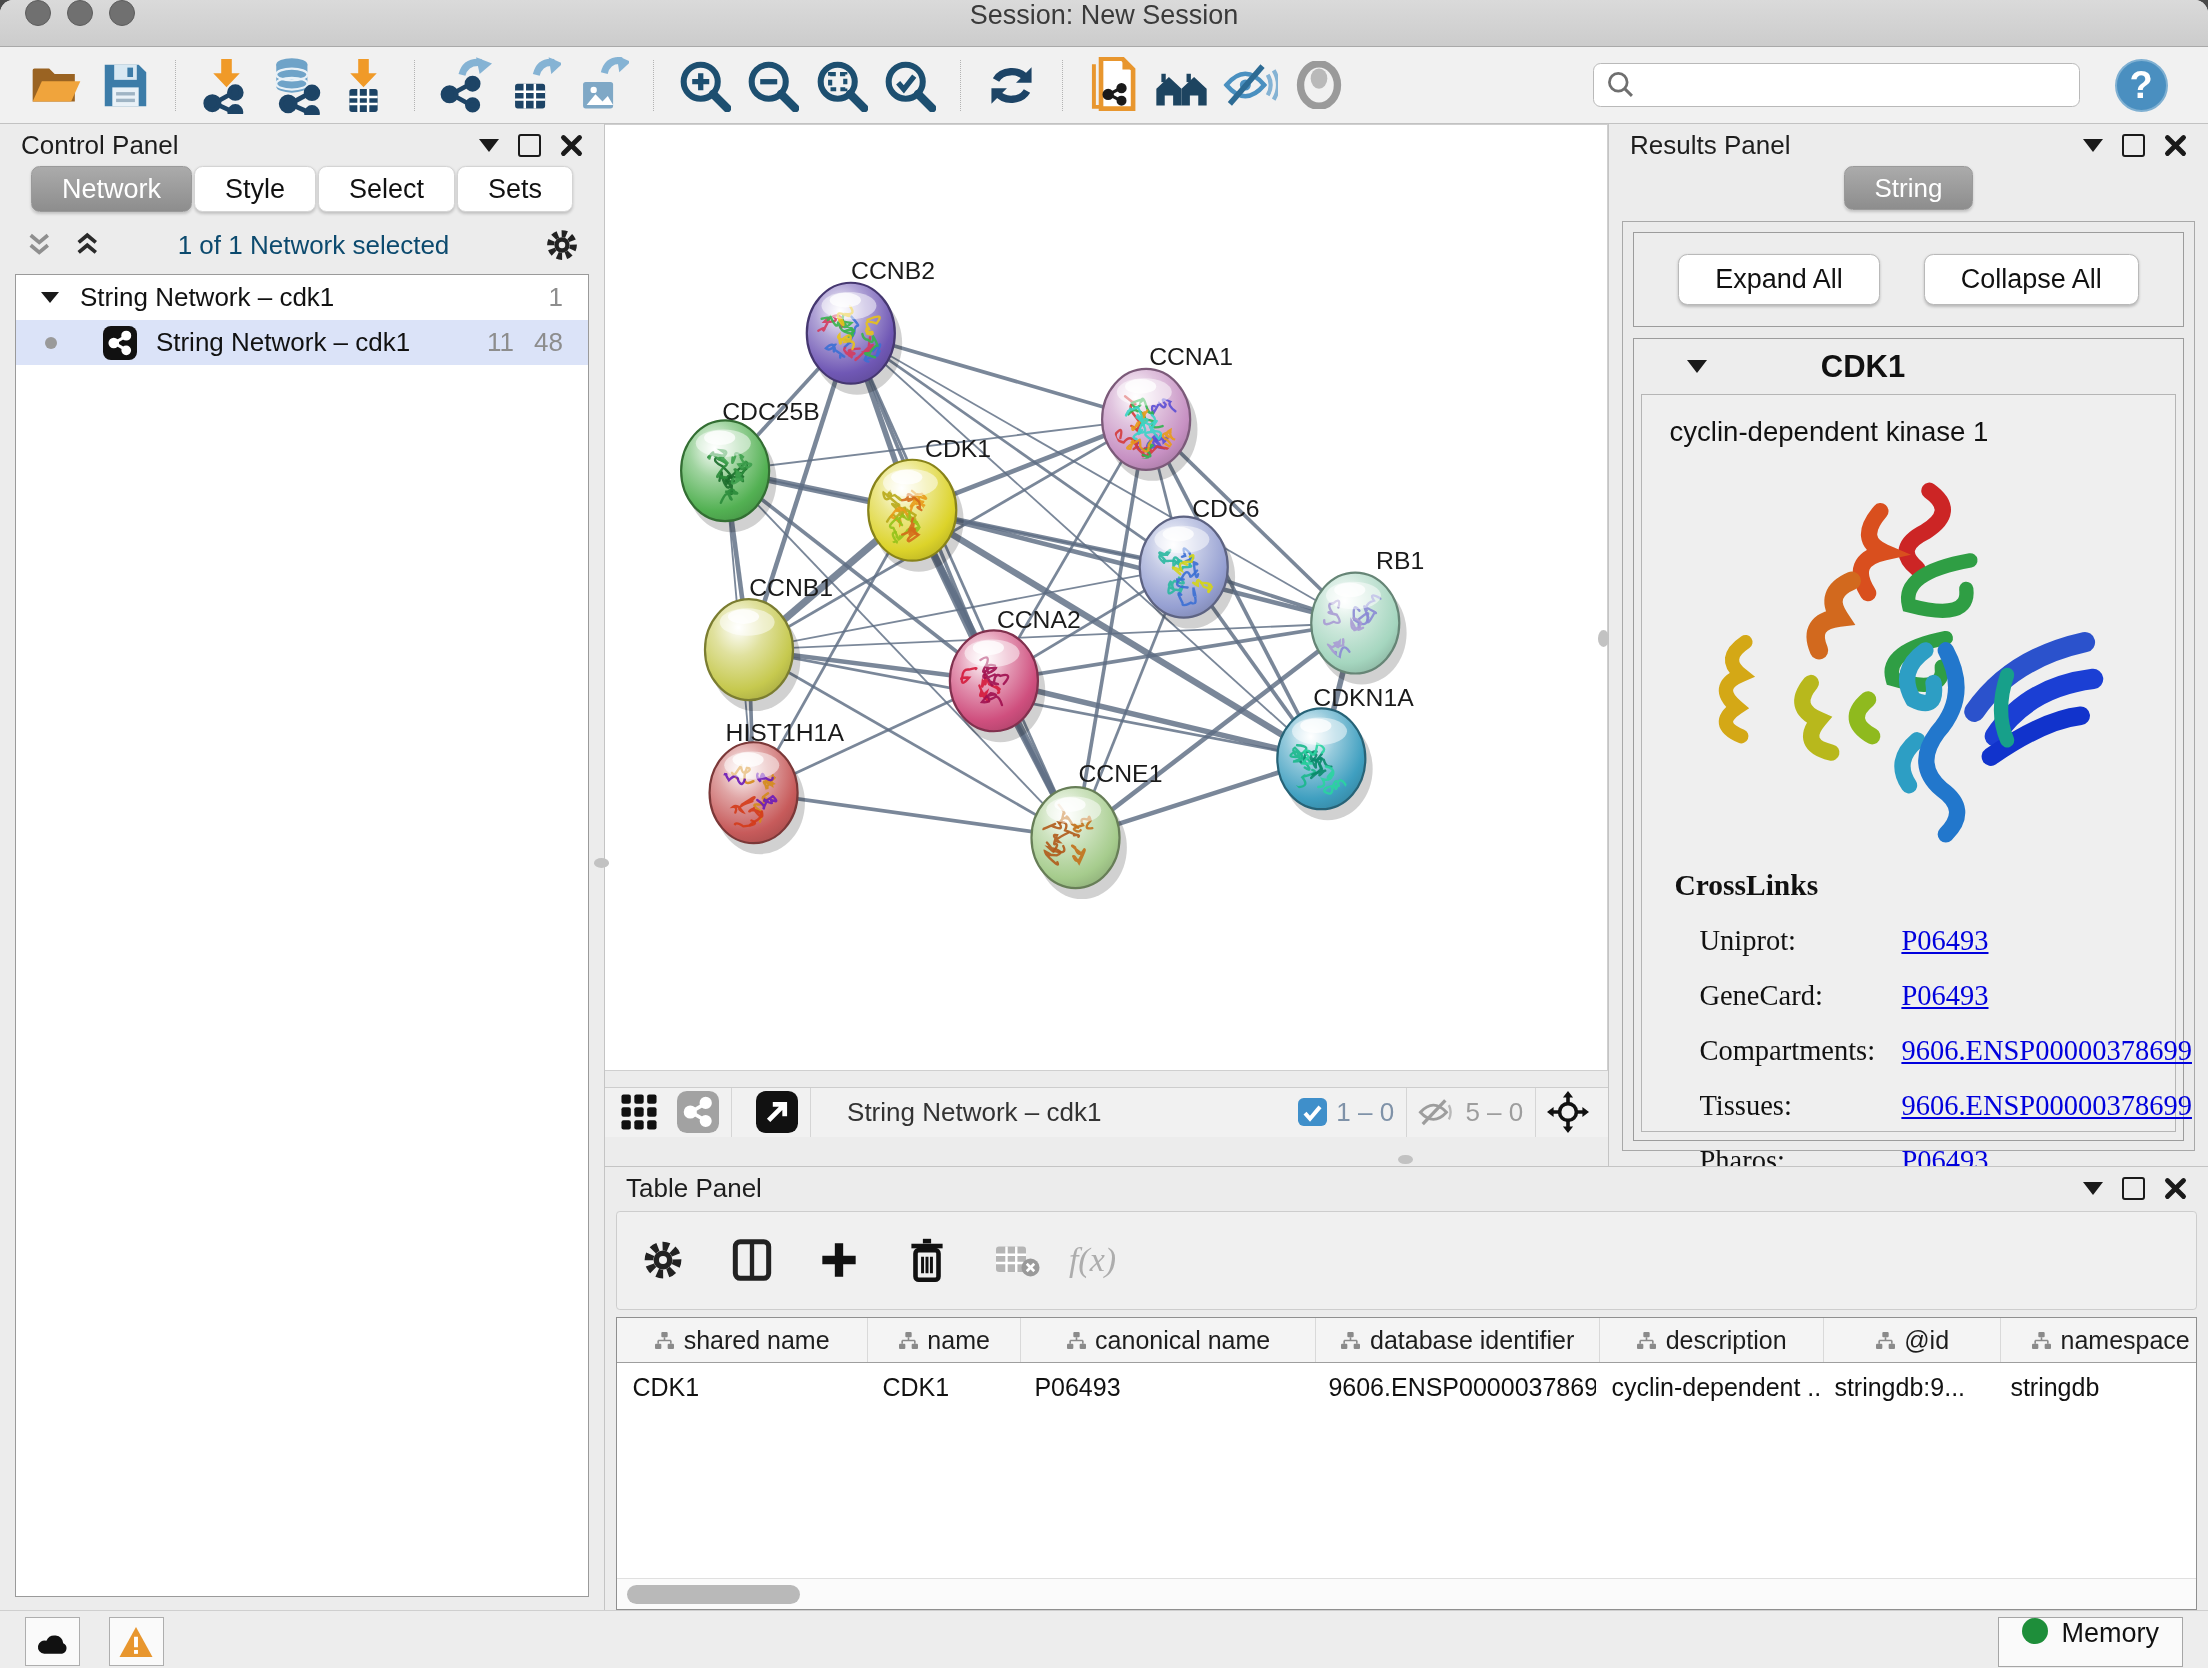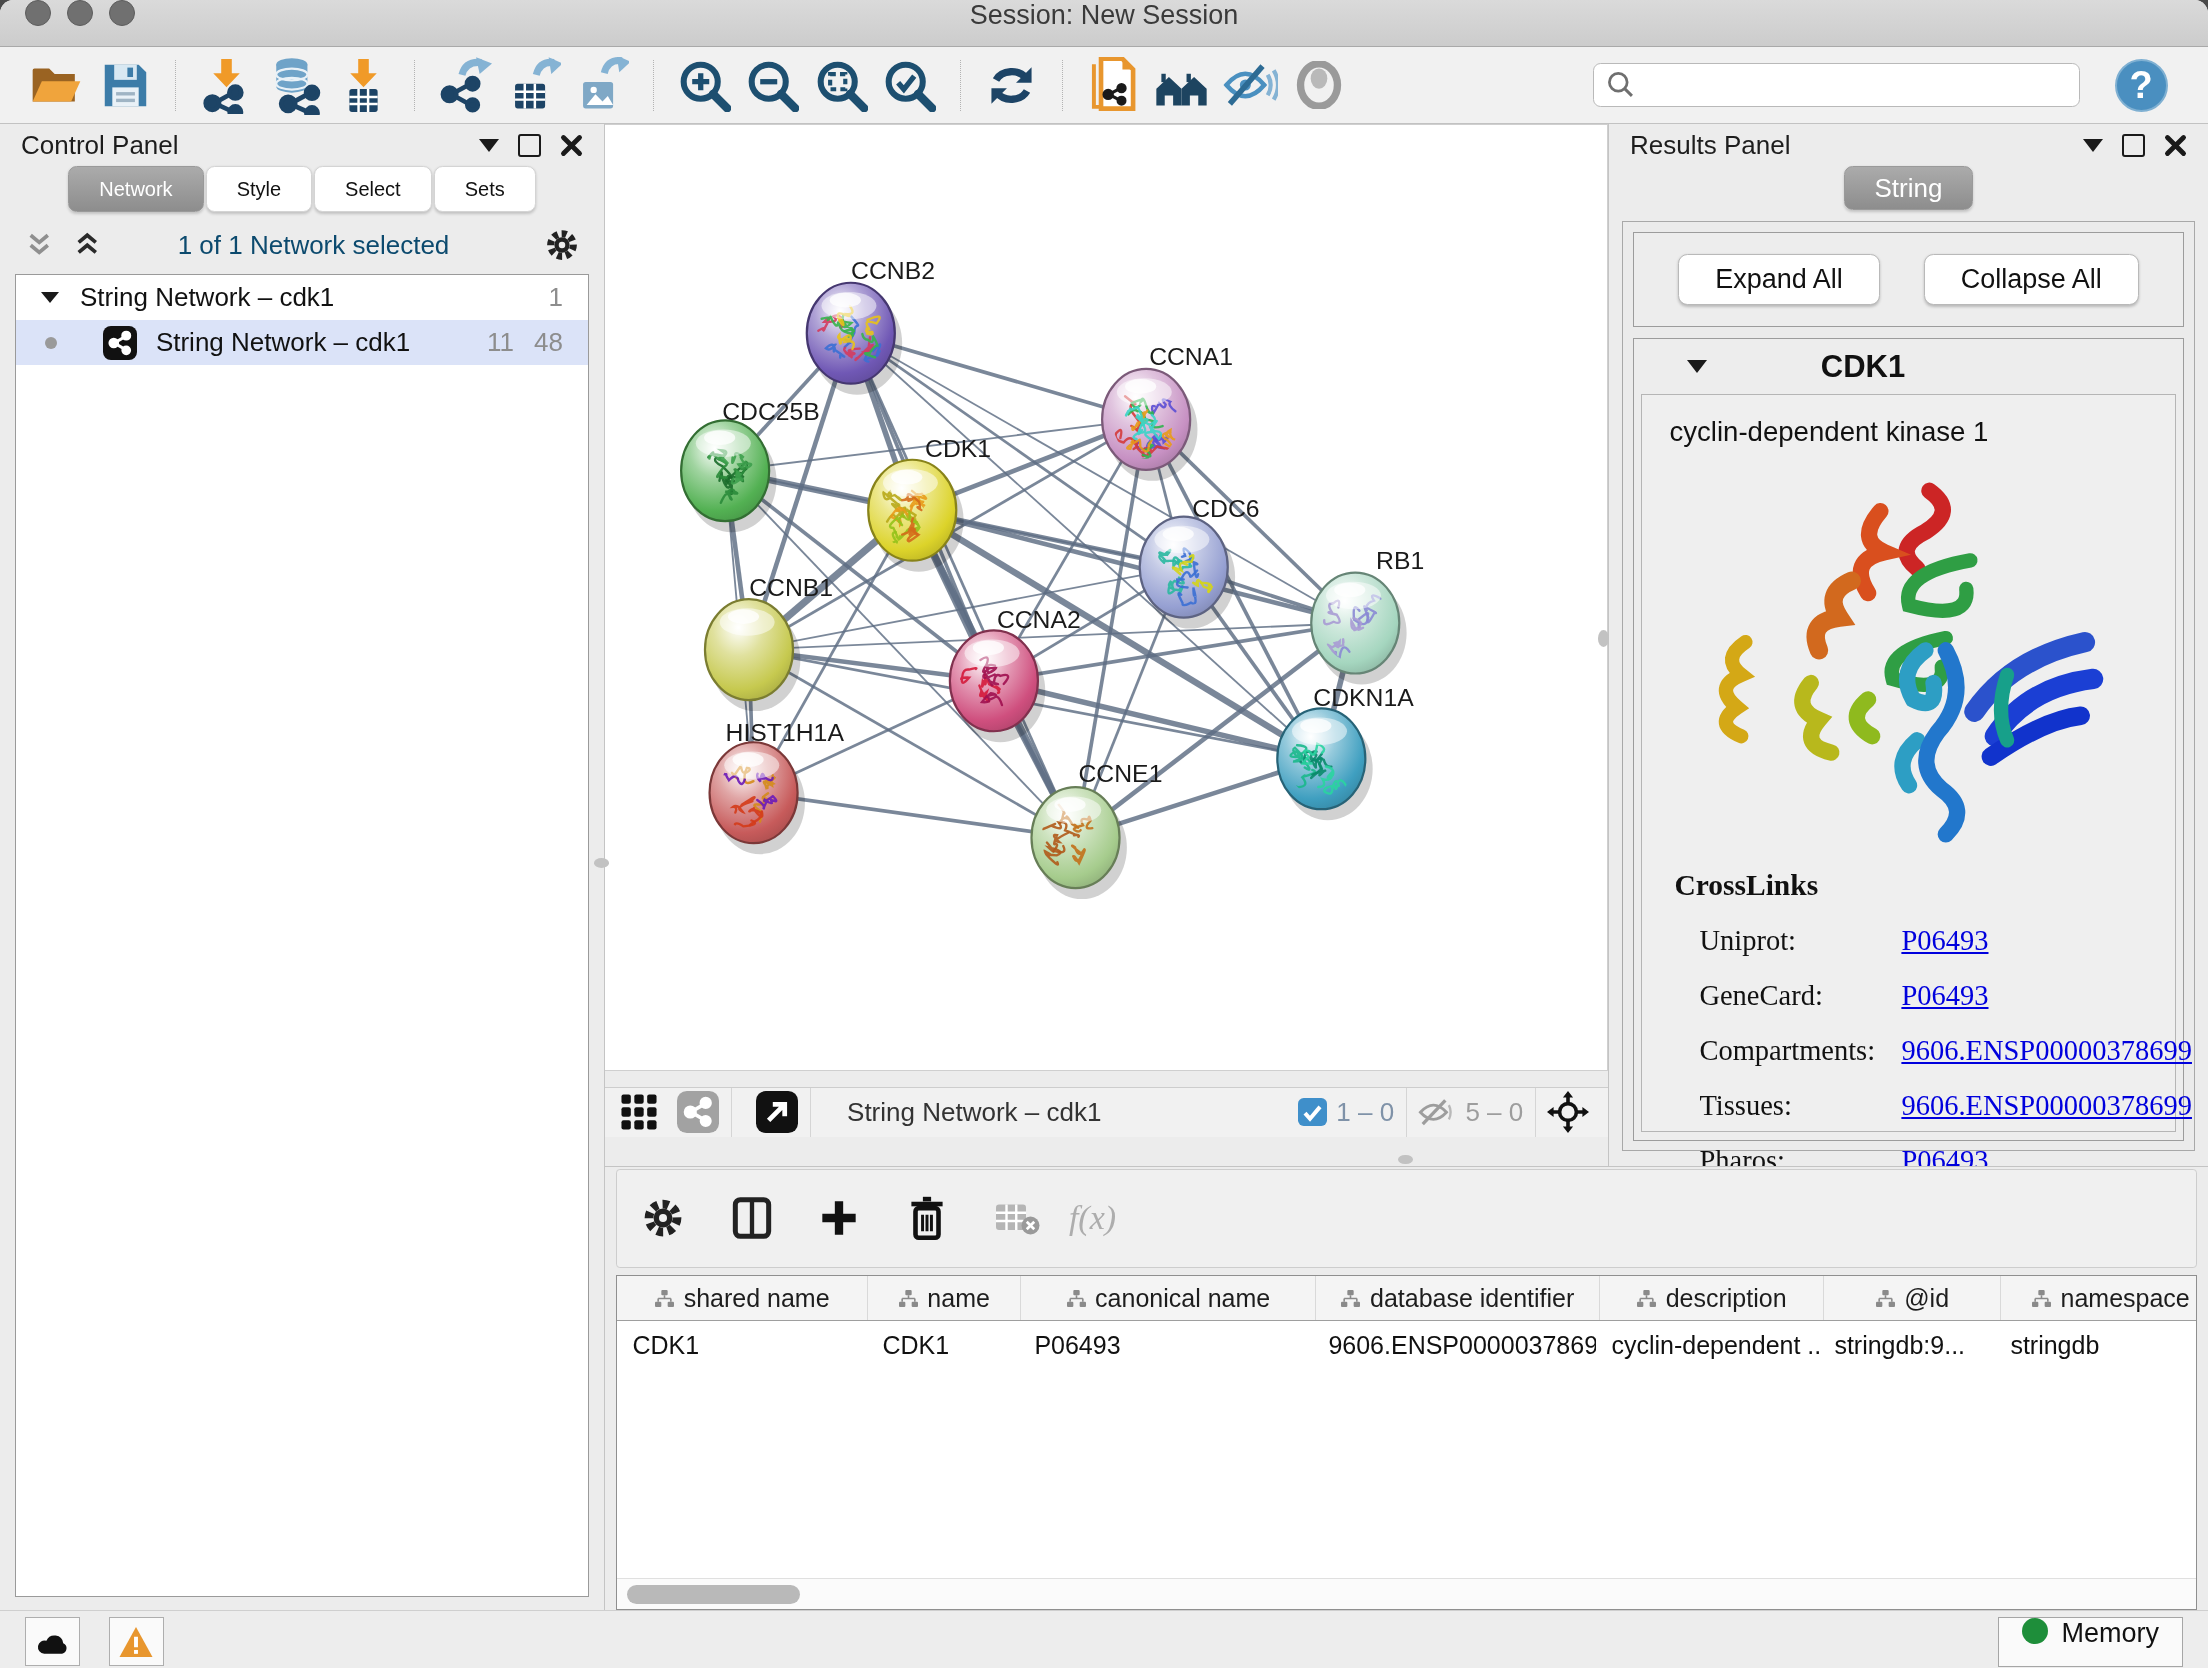"Network" .tab { font-size: 20px -> 27px }
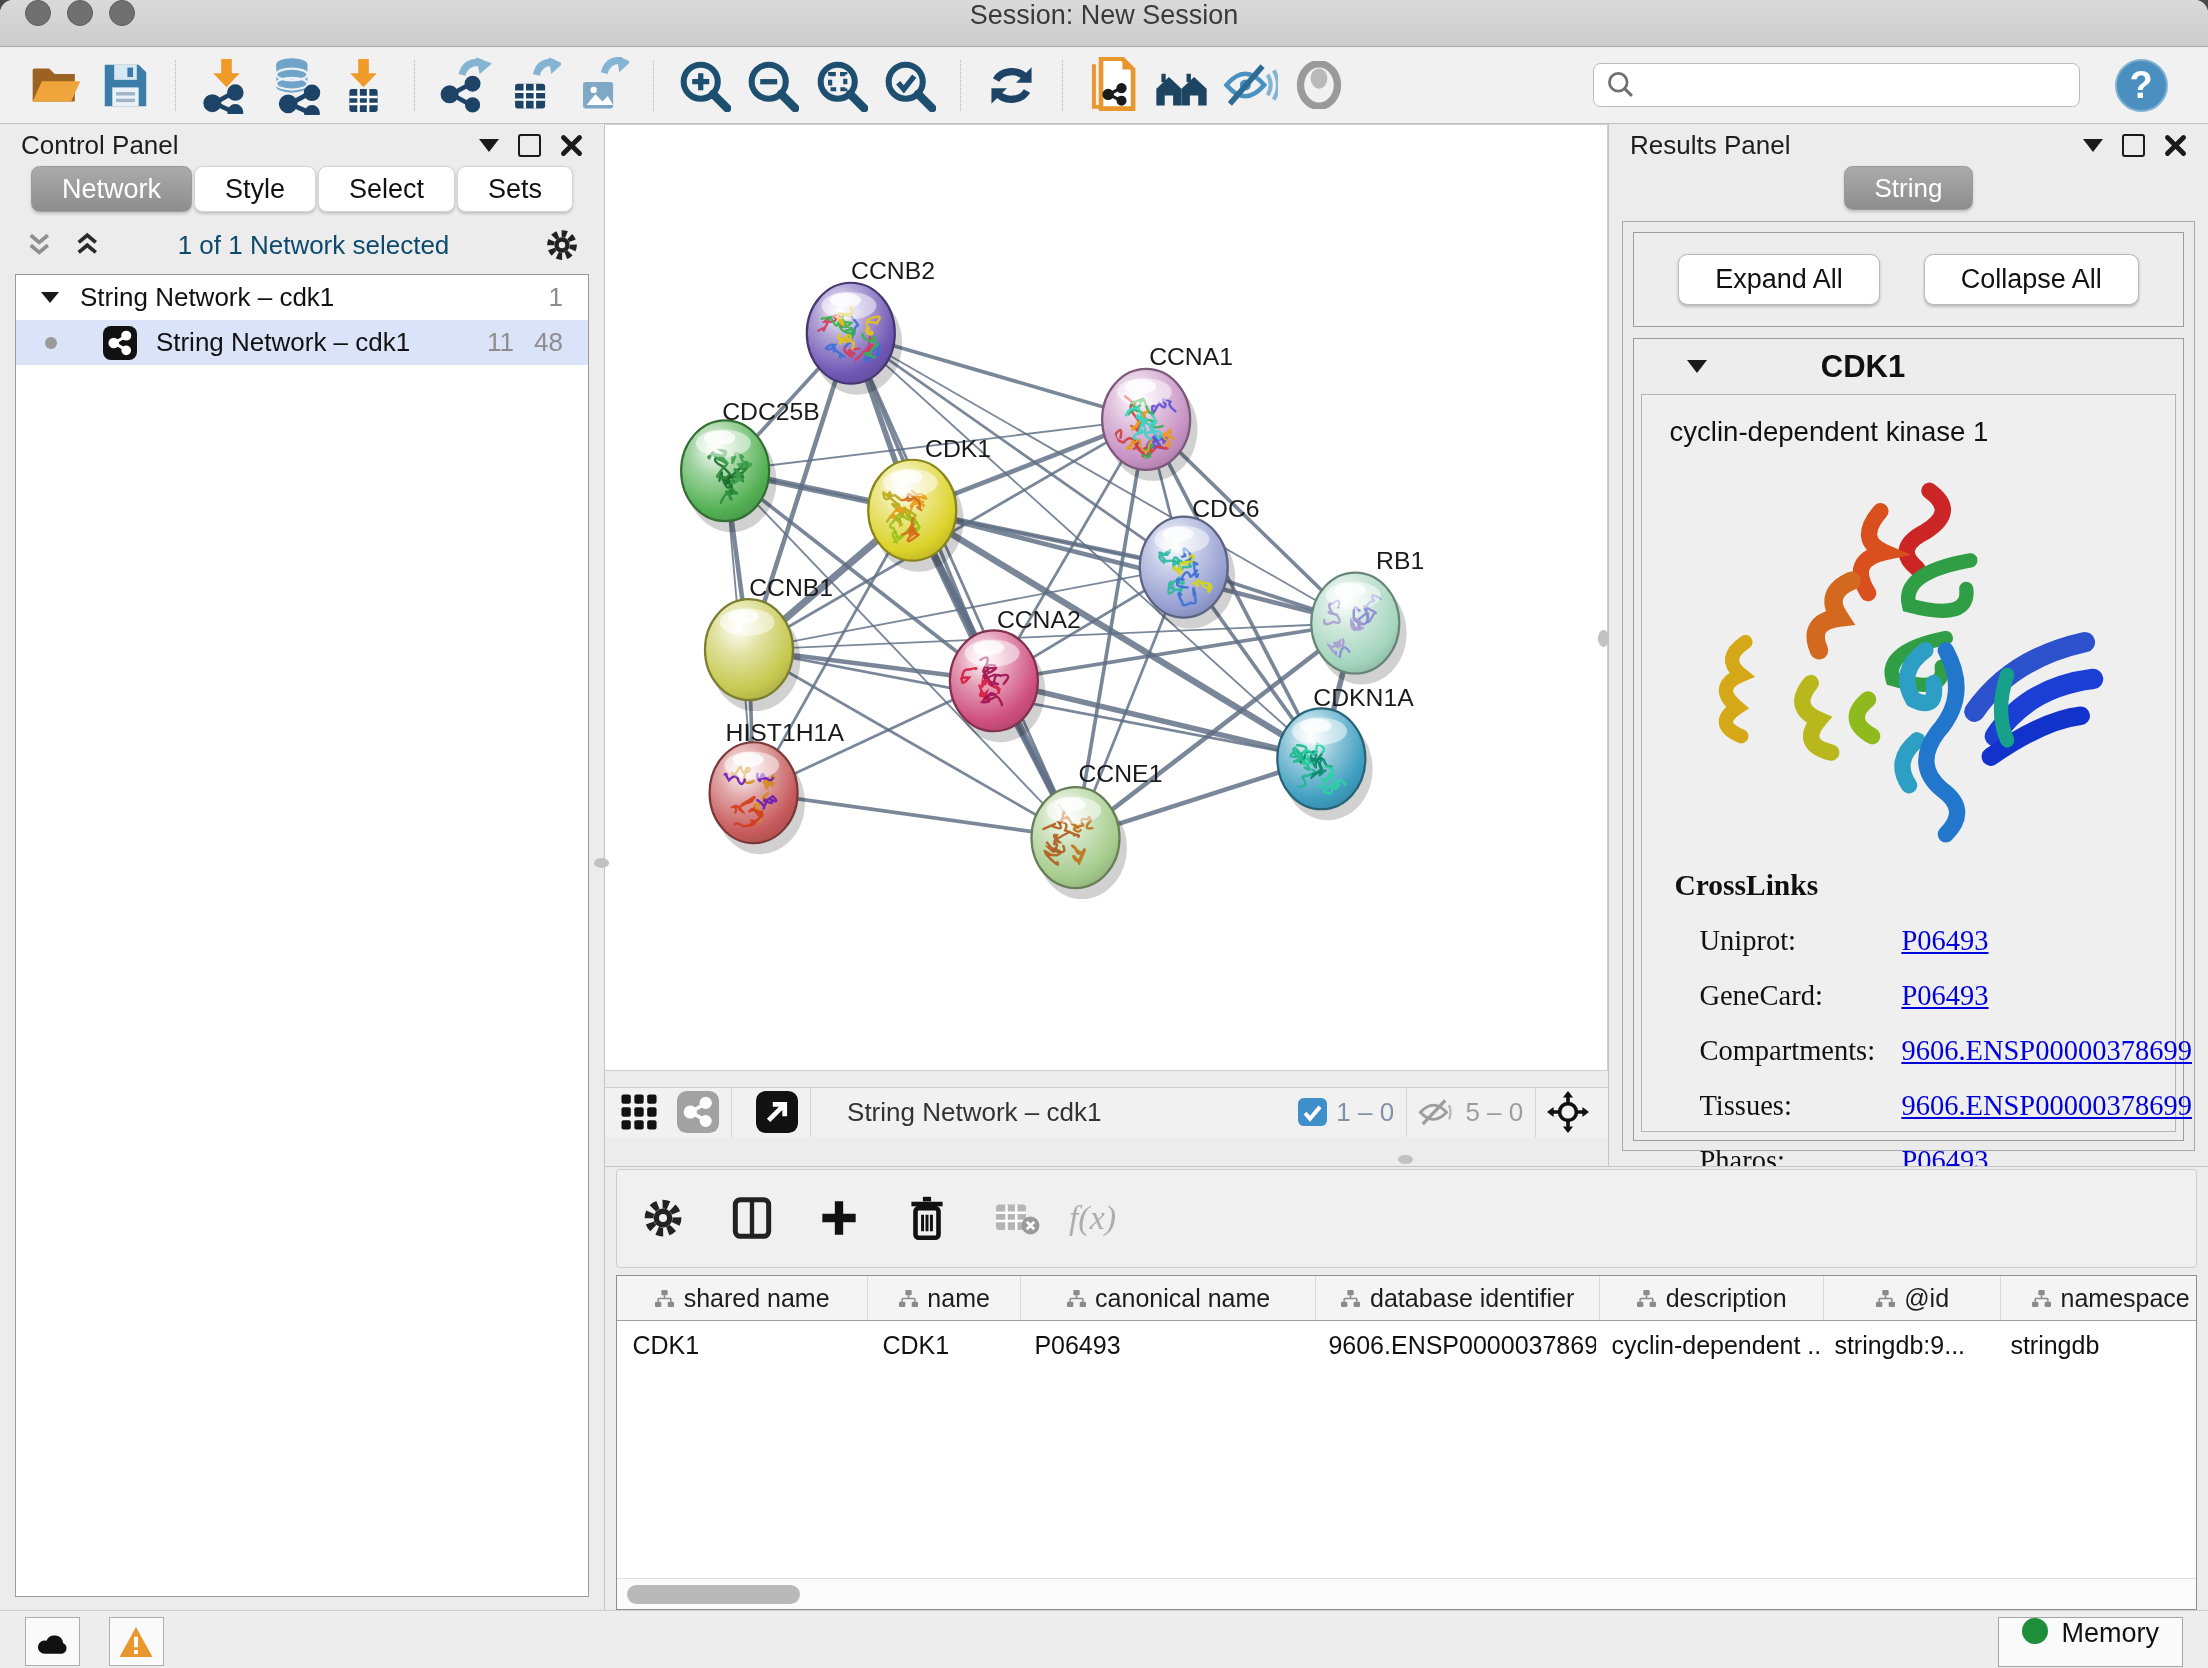"Table Panel" div.panel-head { html: none -> <div> <span>Table Panel</span> <span></span> <span> <span></span> </span> <span> <span></span> </span> <span> <svg> <path></path> </svg> </span> </div> }
